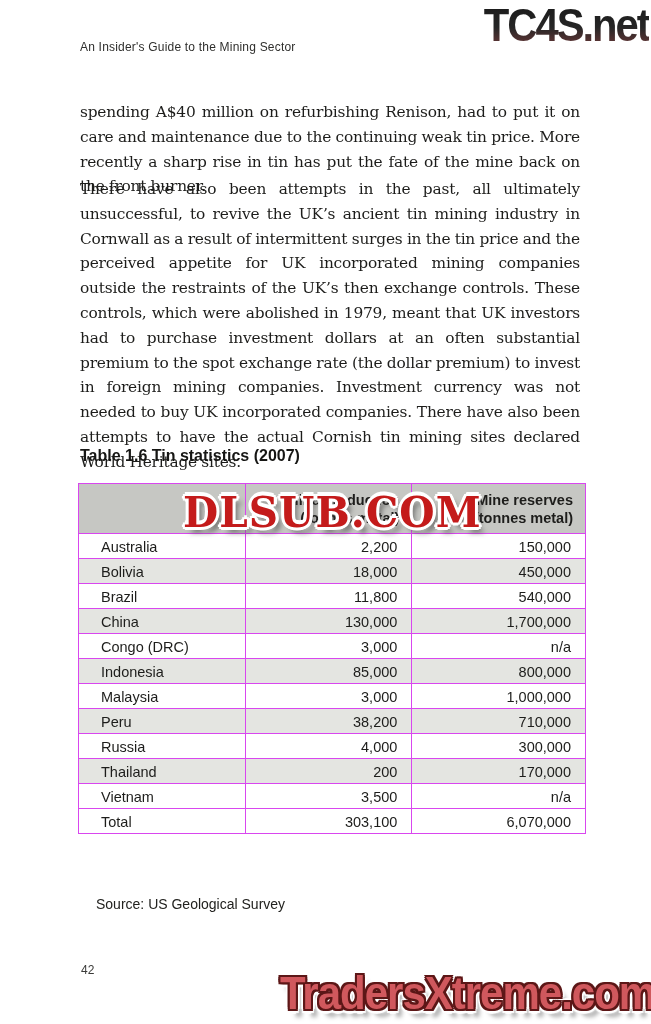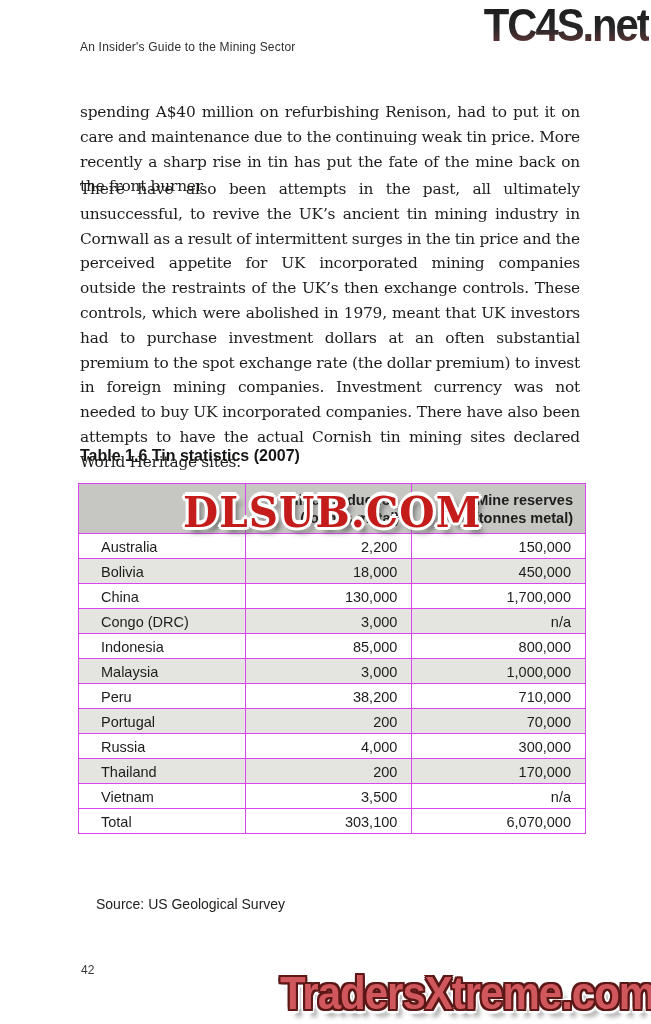"Brazil" tr { html: none -> <tr> <td>Brazil</td> <td>11,800</td> <td>540,000</td> </tr> }
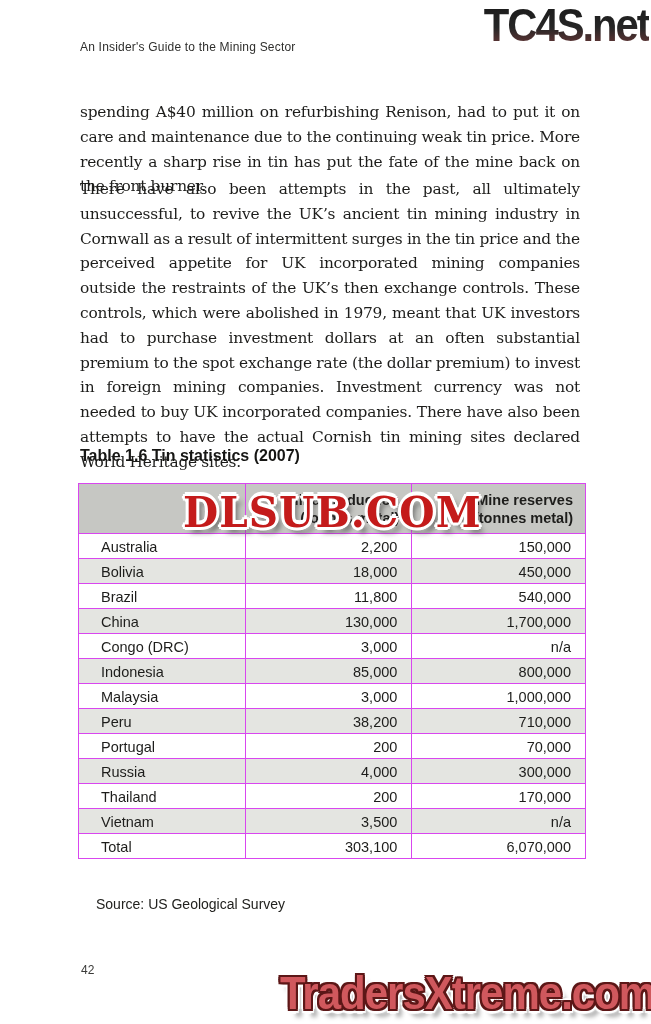"Portugal" tr { html: <tr> <td>Portugal</td> <td>200</td> <td>70,000</td> </tr> -> none }
